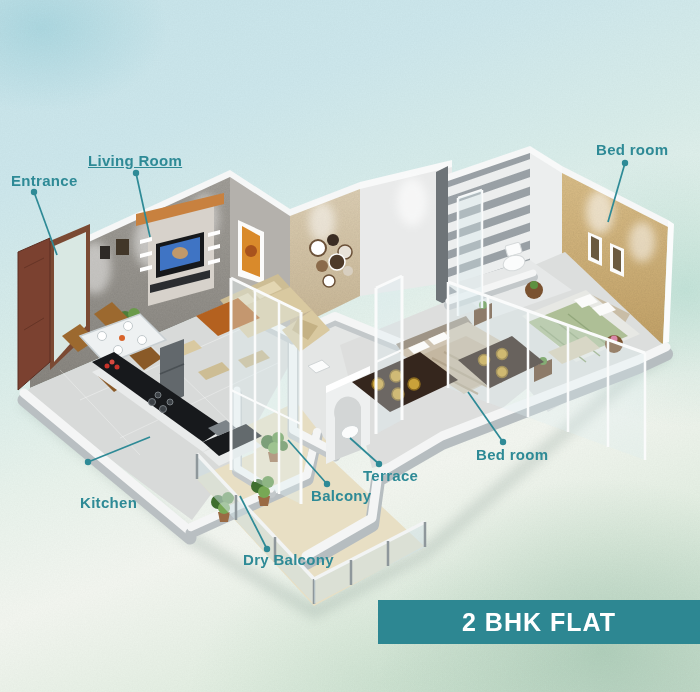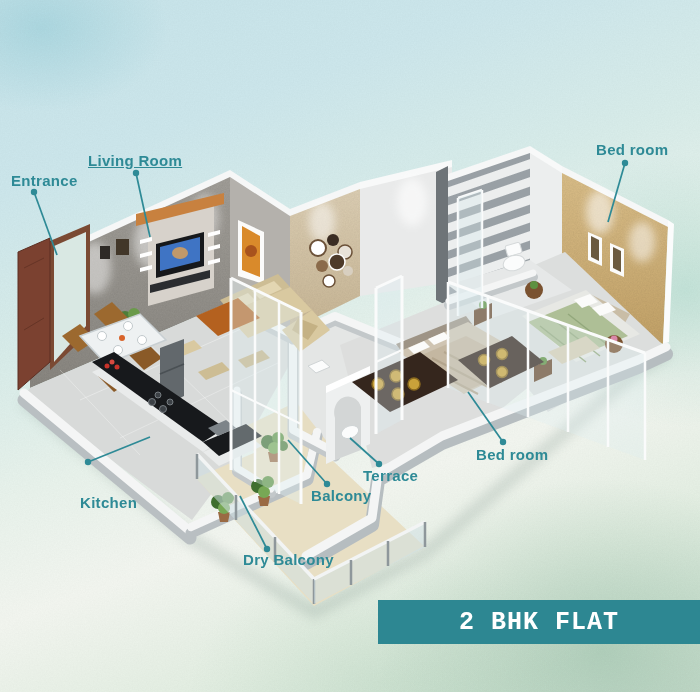"2 BHK FLAT" div.banner { font-family: Liberation Mono, monospace -> none }
